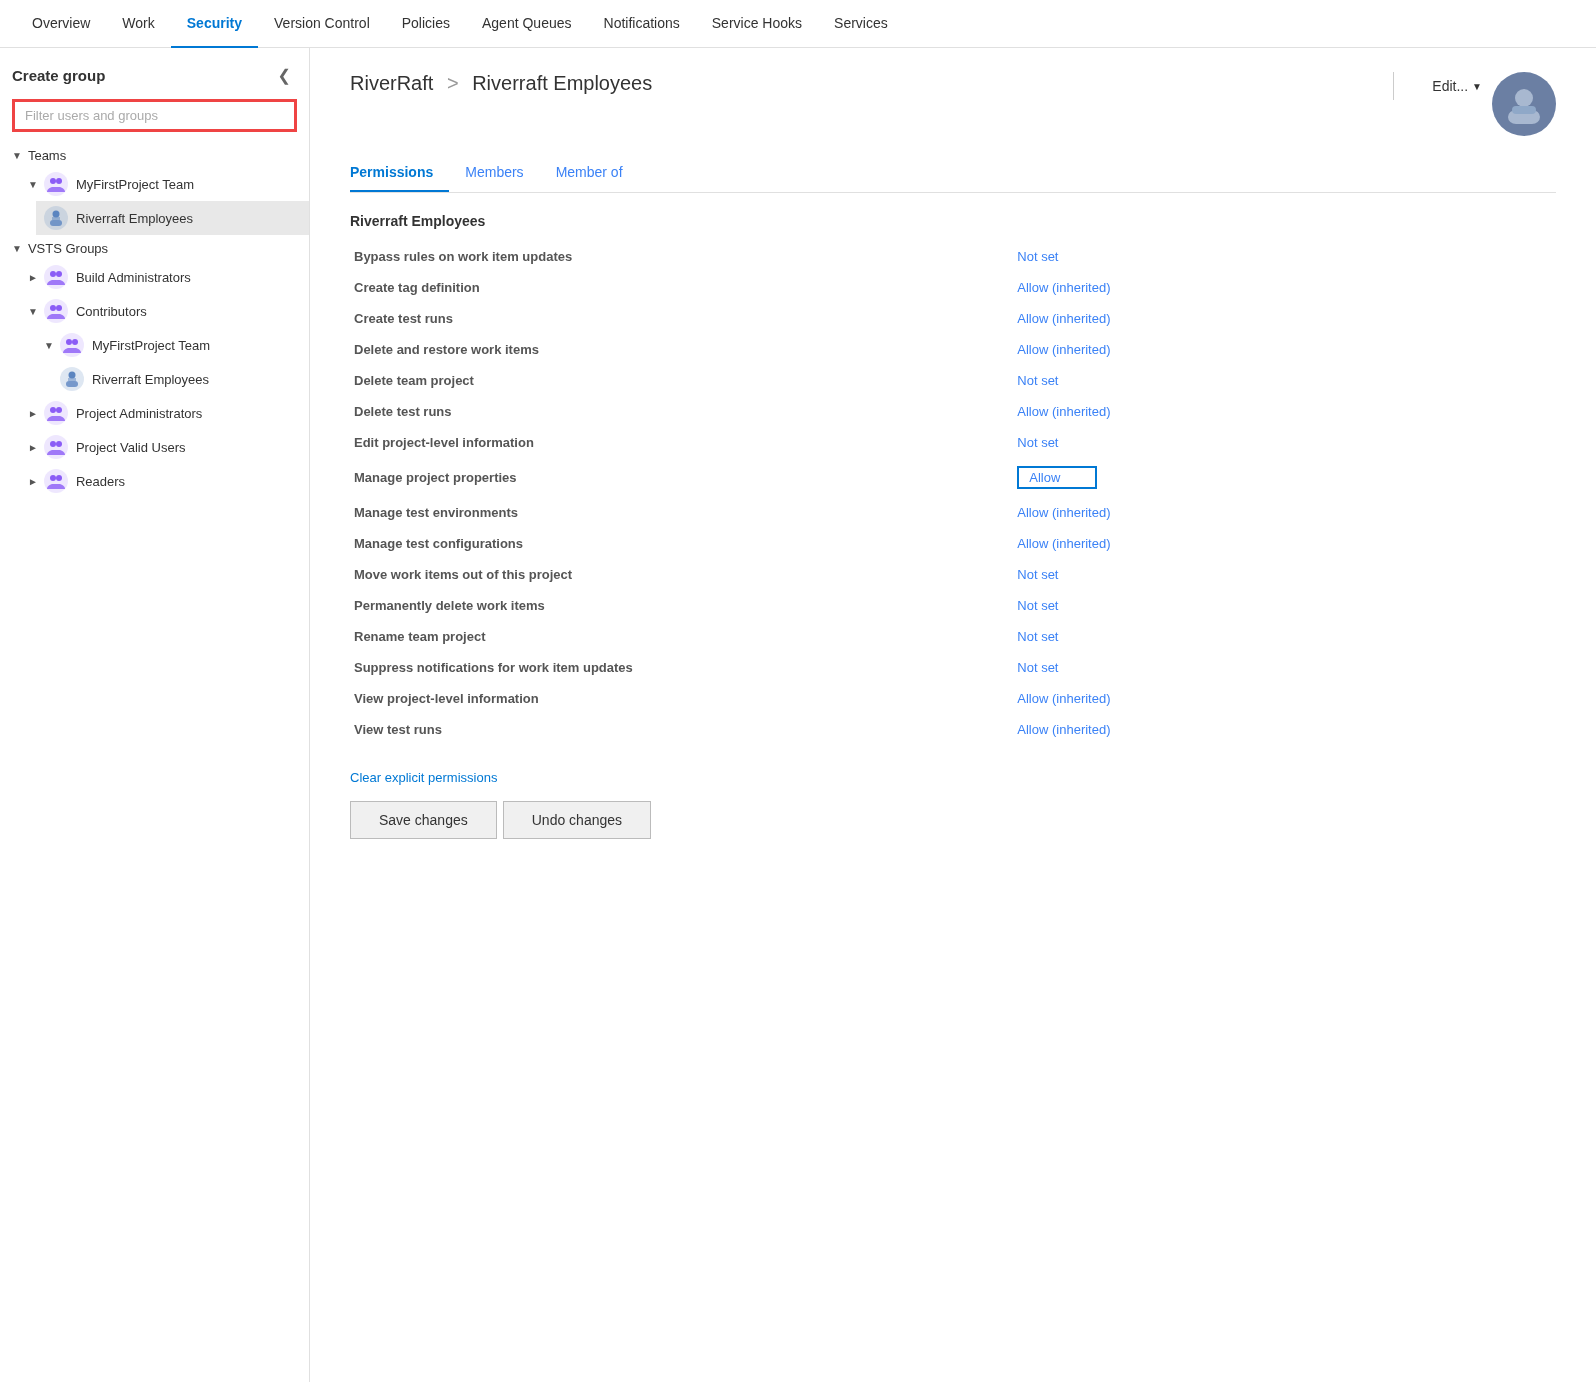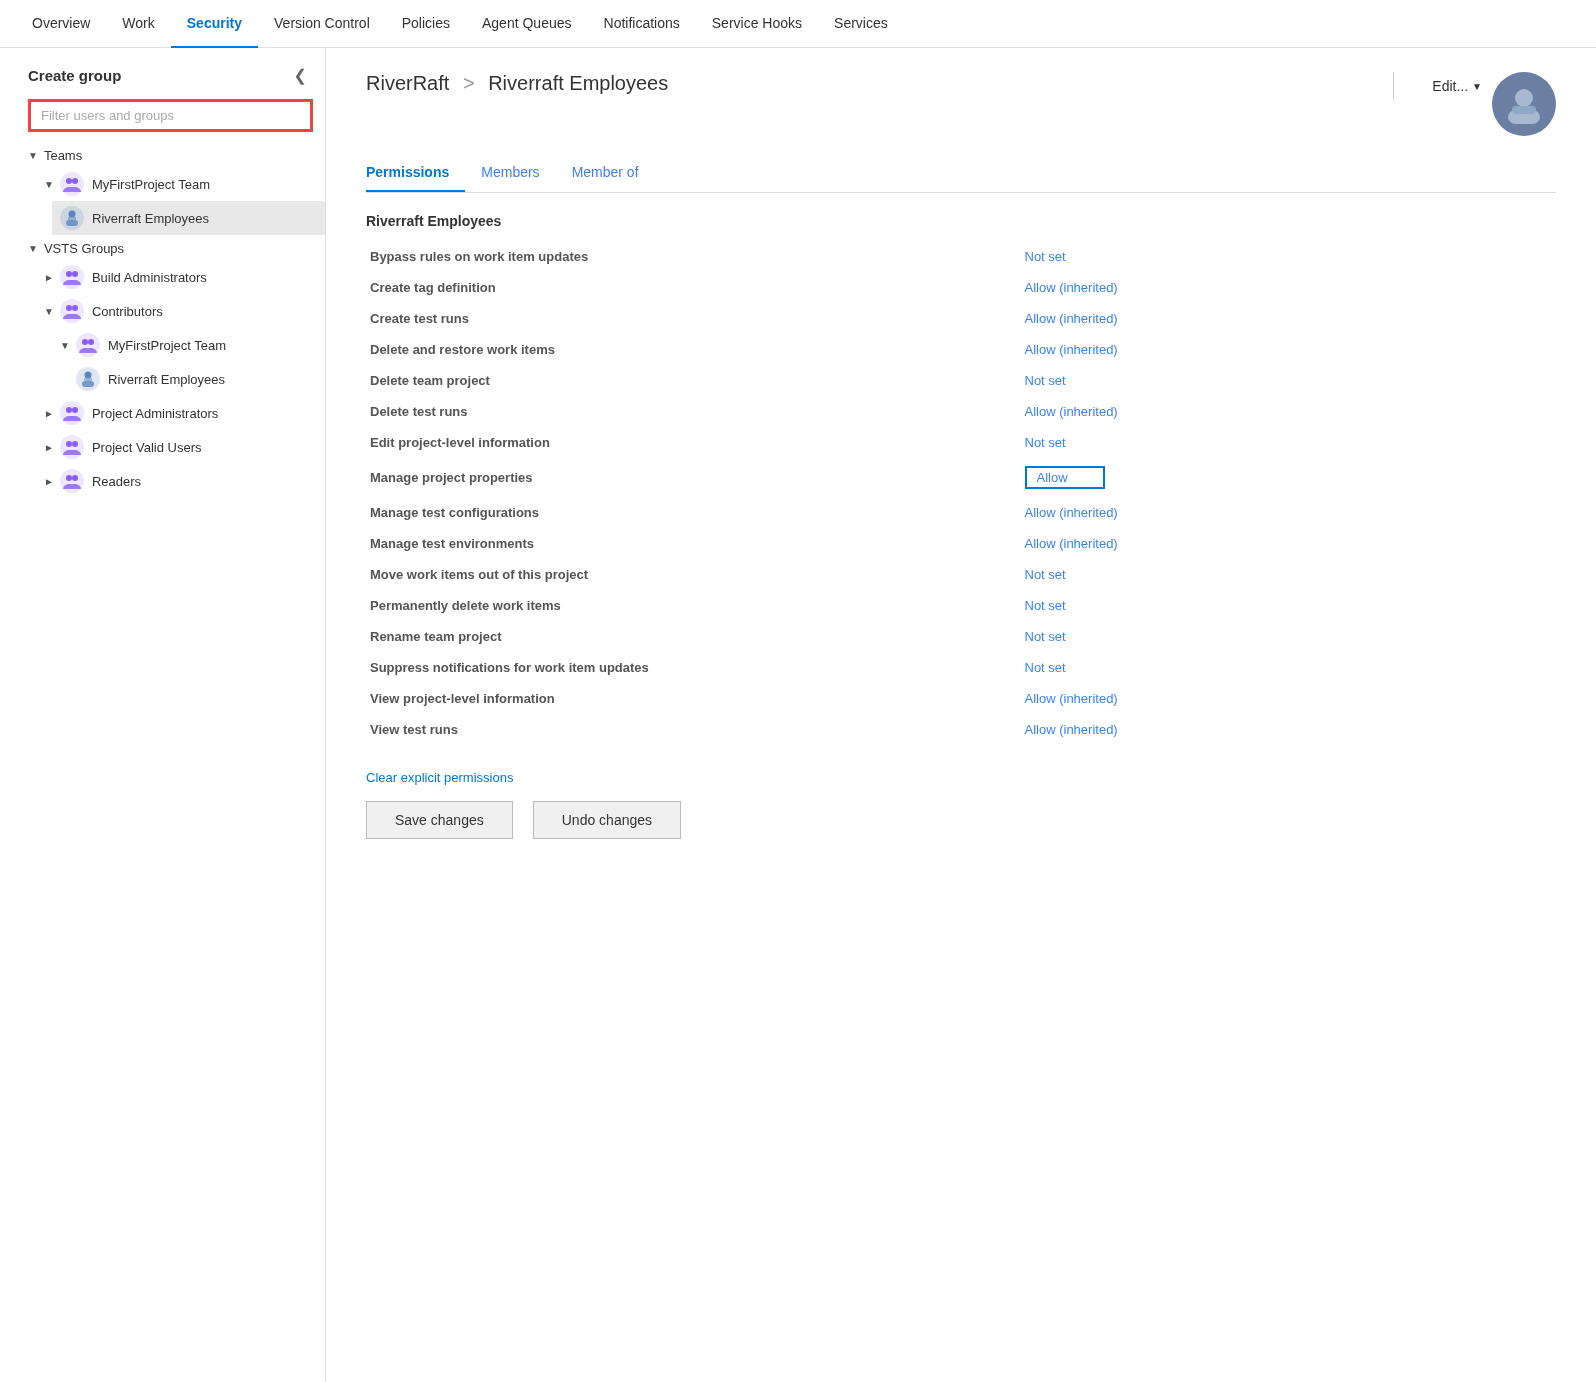"Create group" .sidebar { margin-left: 16px -> none }
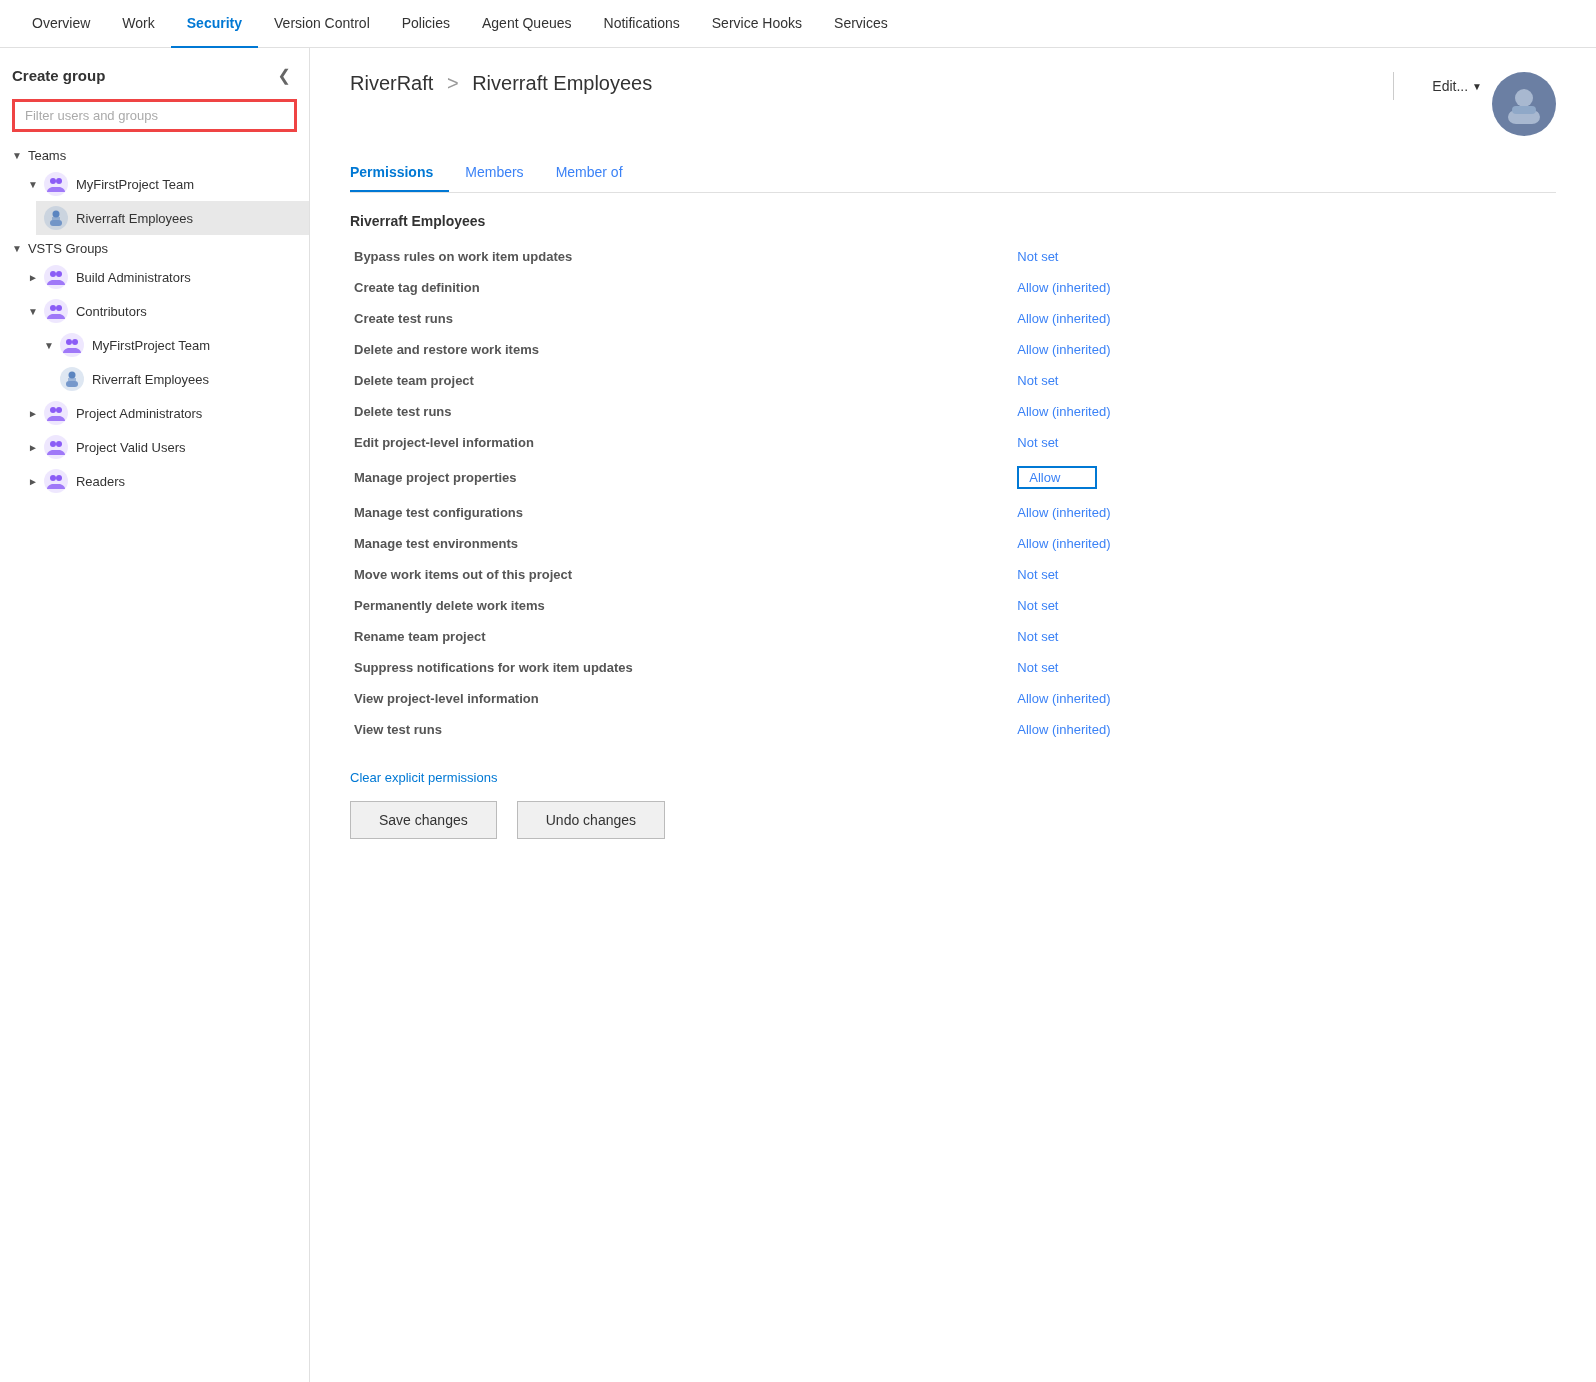"Manage test configurations" tr { order: before "Manage test environments" -> after "Manage test environments" }
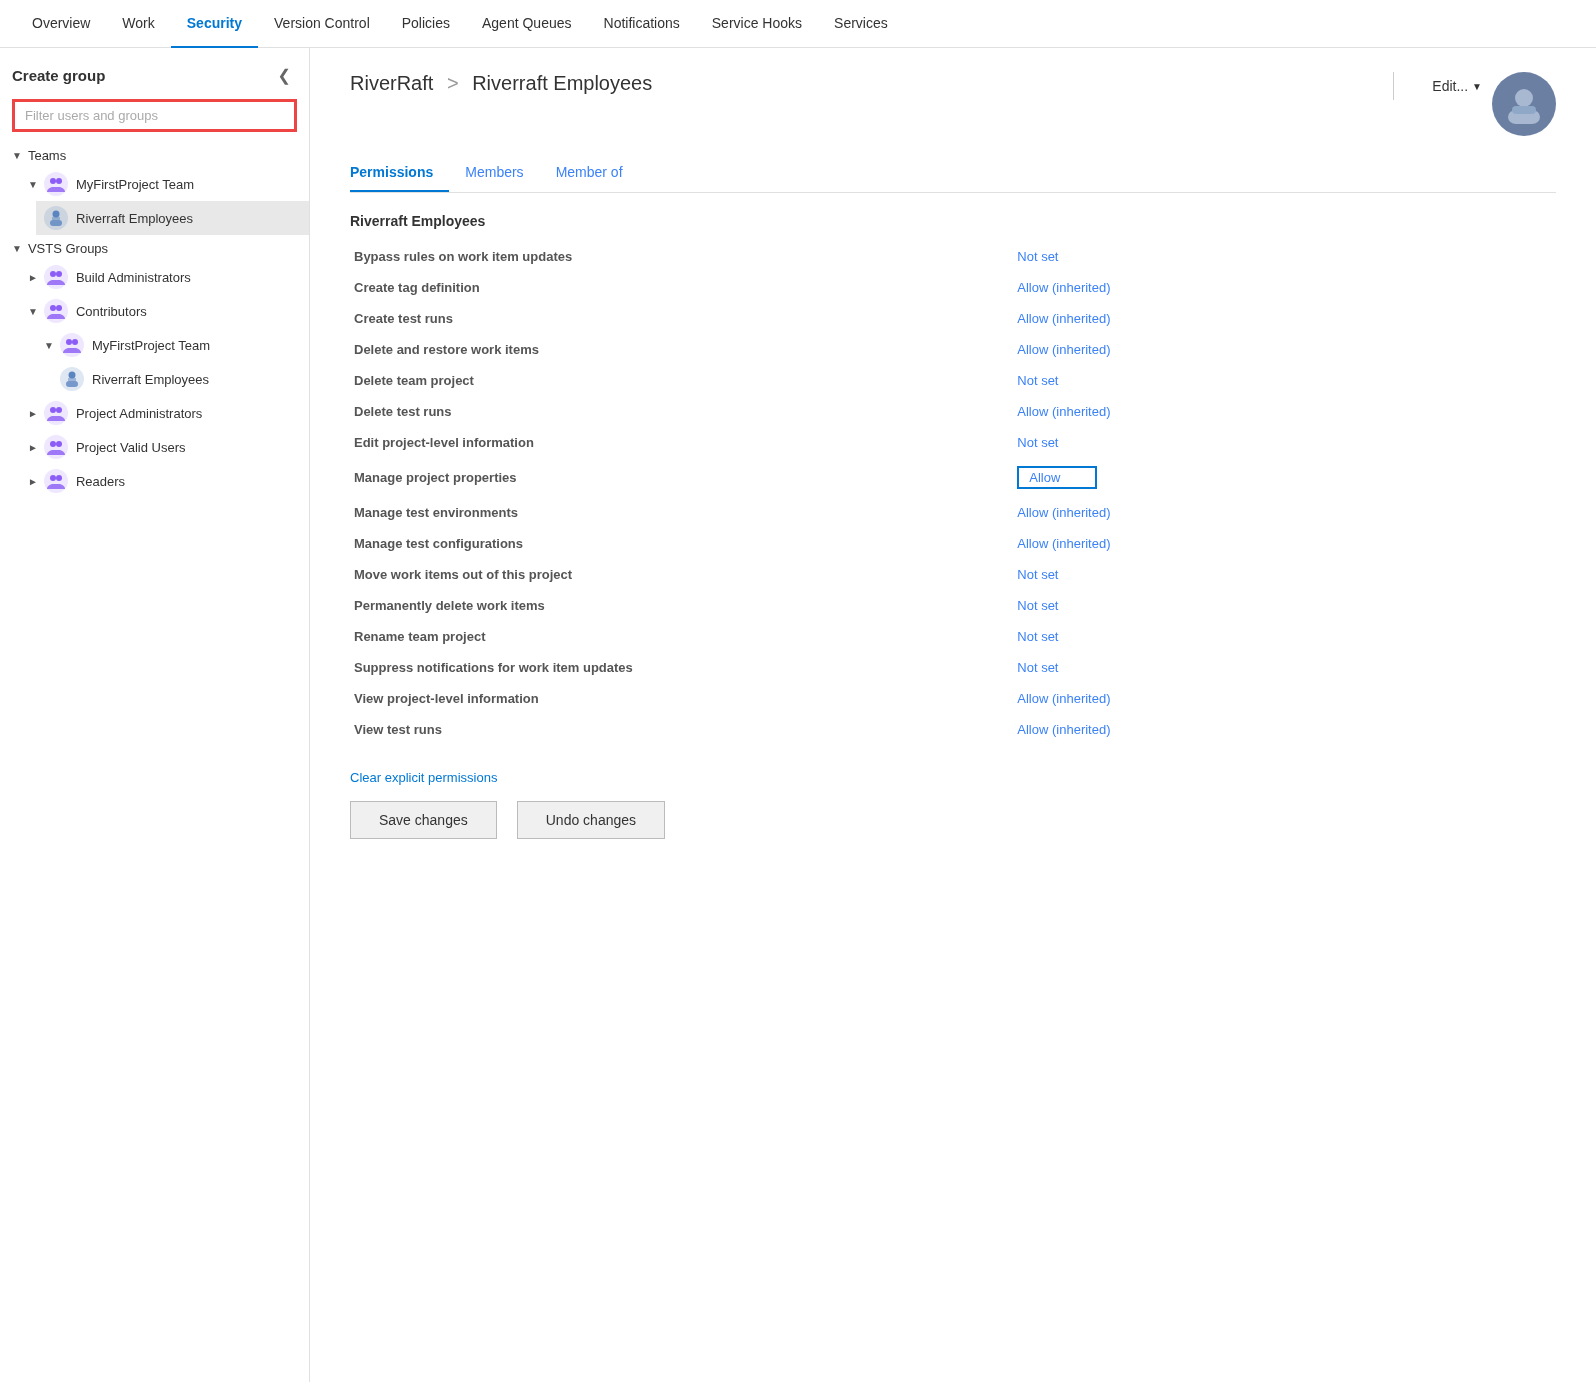"Save changes" .footer-buttons { gap: 20px -> 6px }
